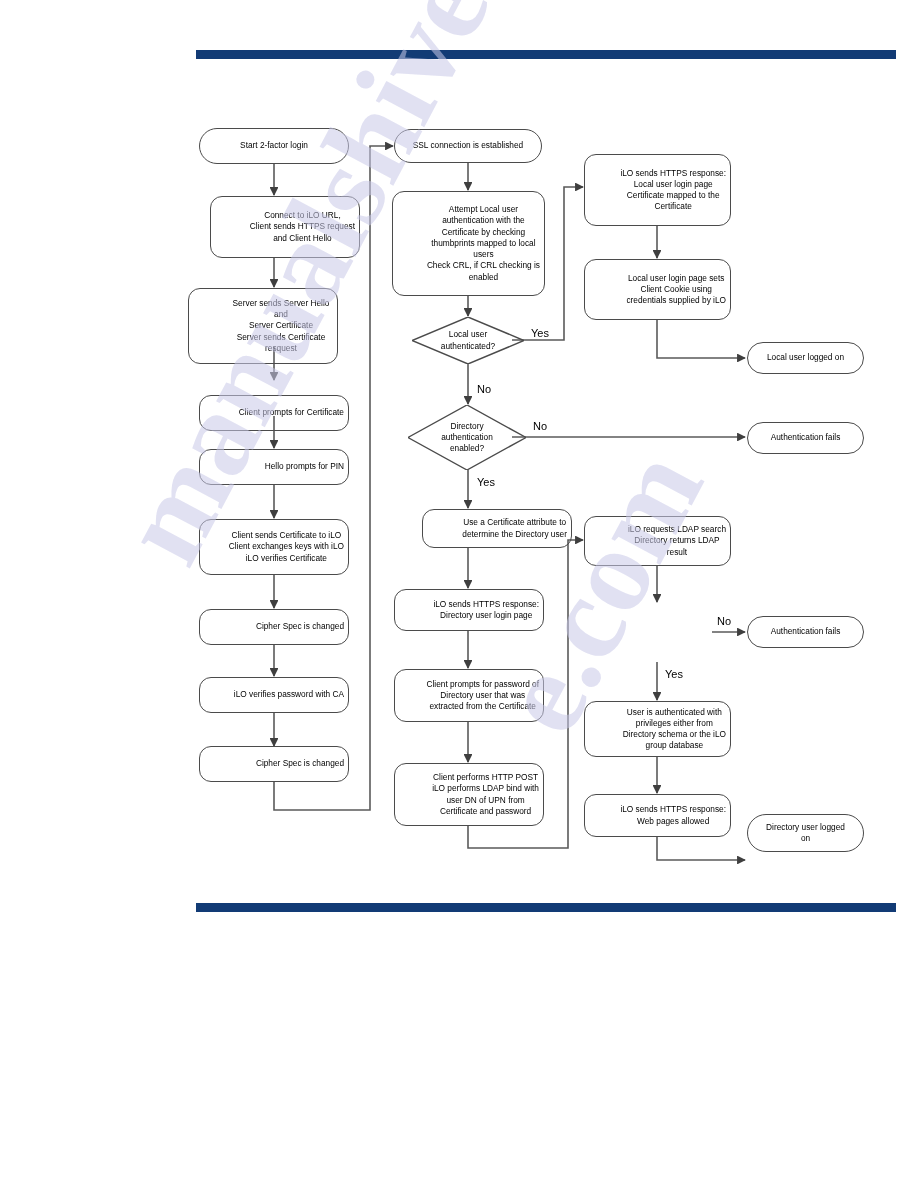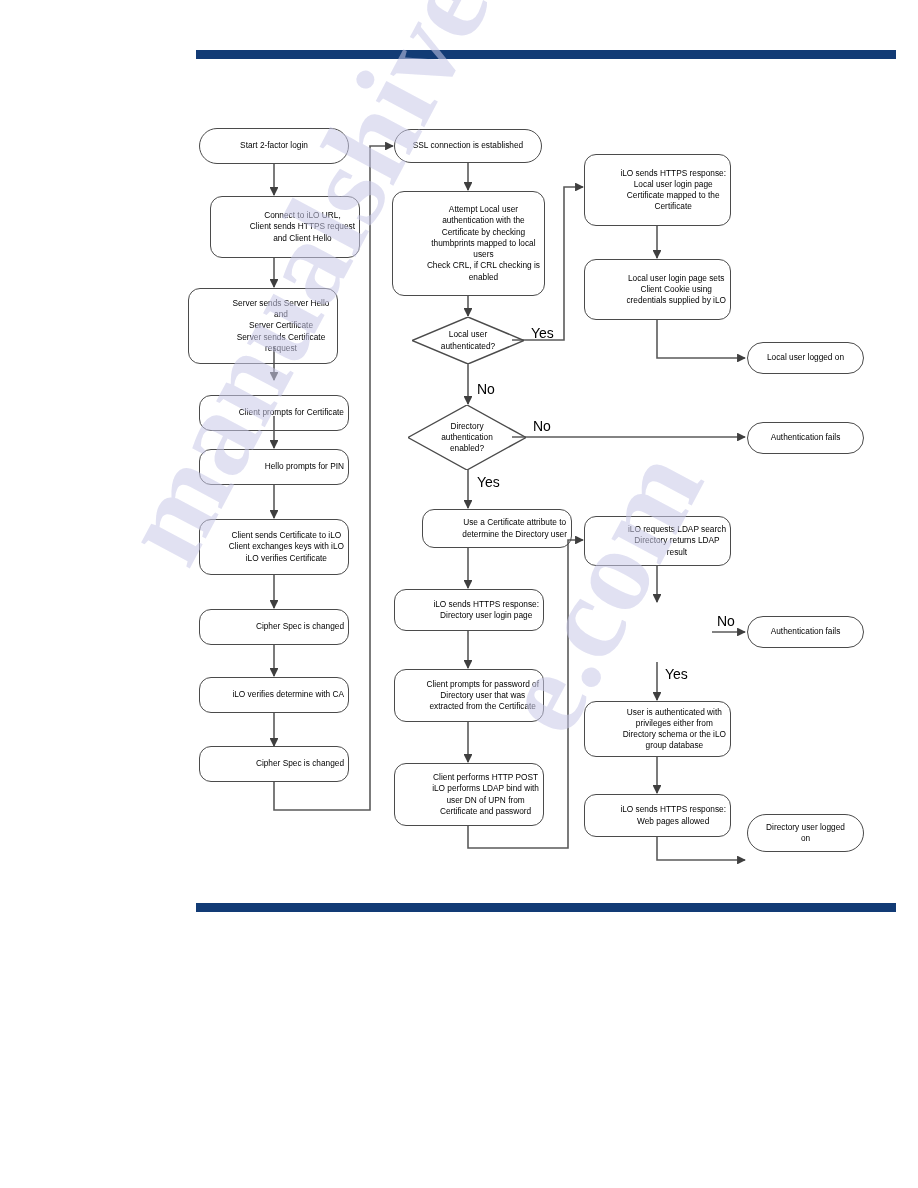"Yes" .edge-label { font-size: 14px -> 11px }
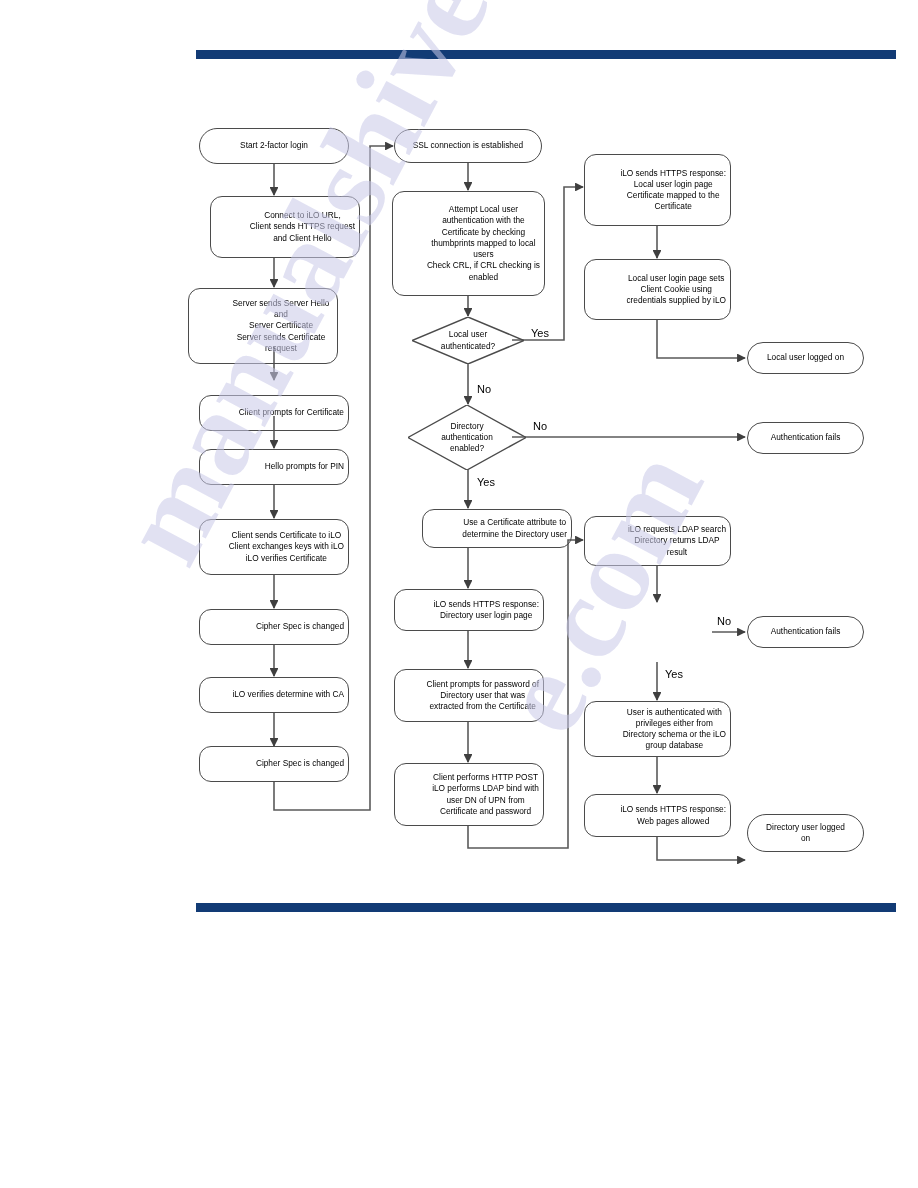"iLO verifies determine with CA" span { text: determine -> password }
